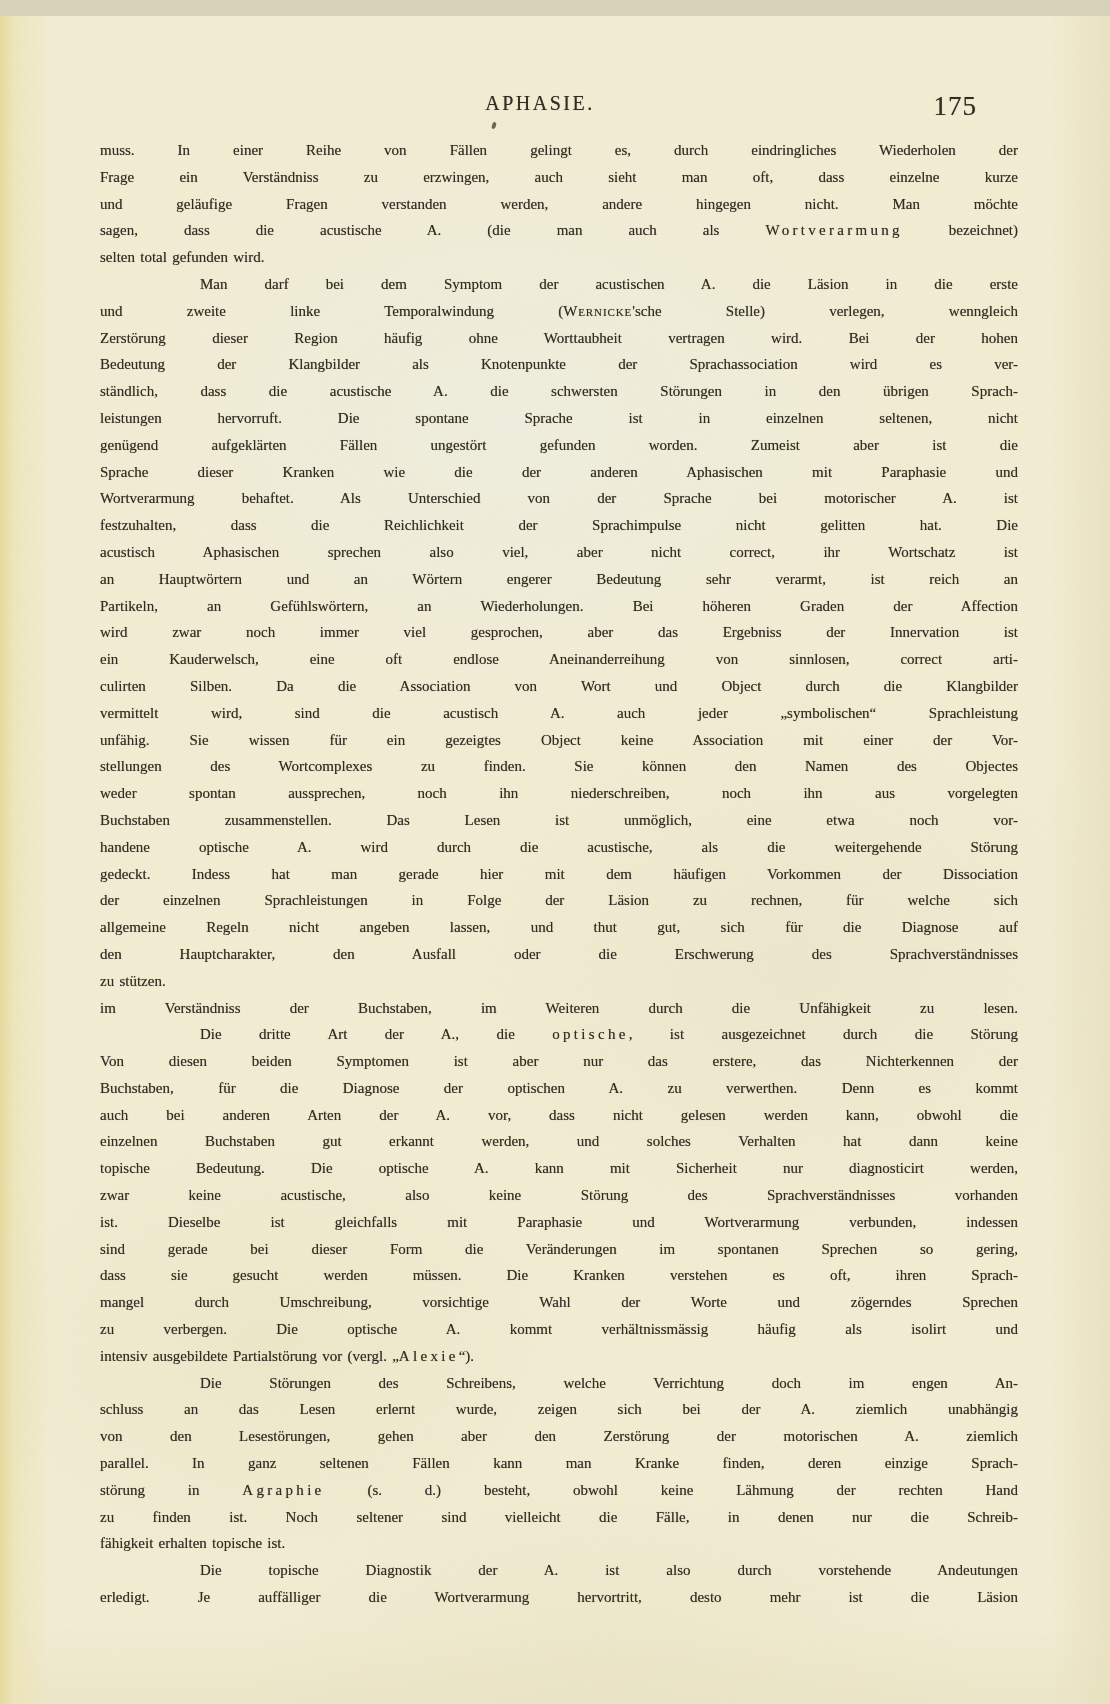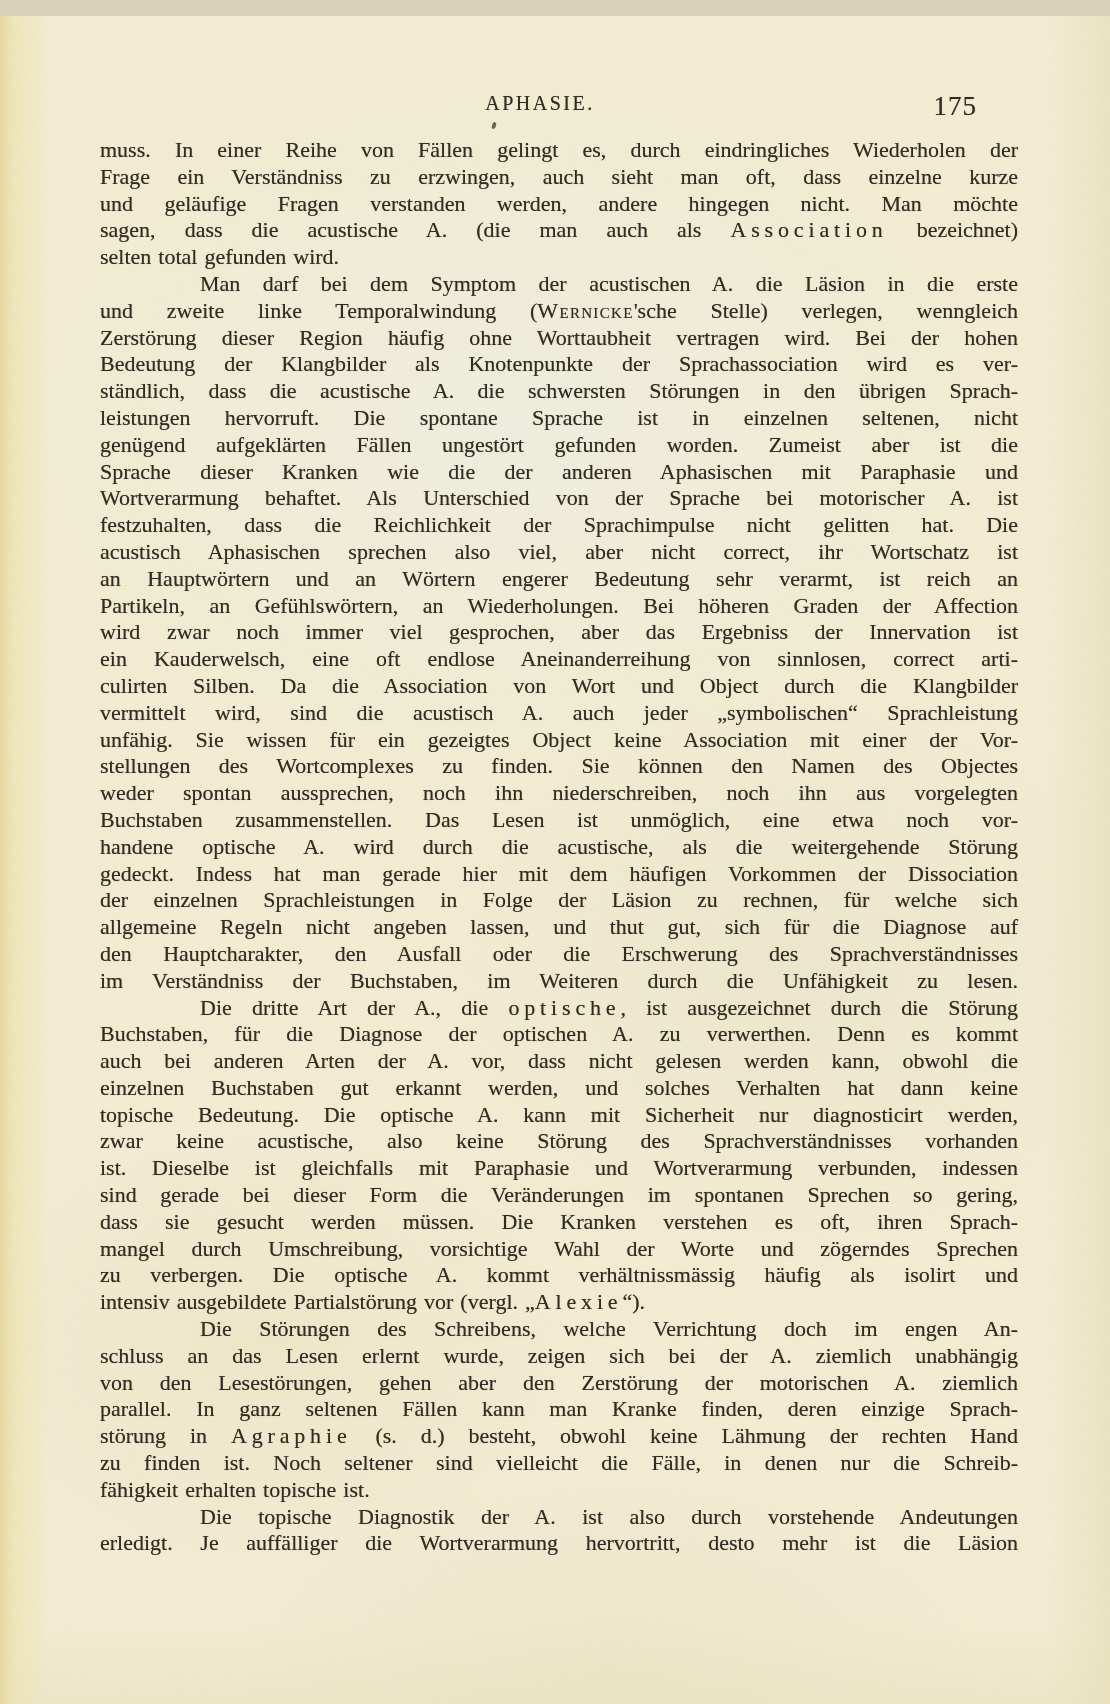"muss. In einer Reihe von" .line { font-size: 22px -> 15px }
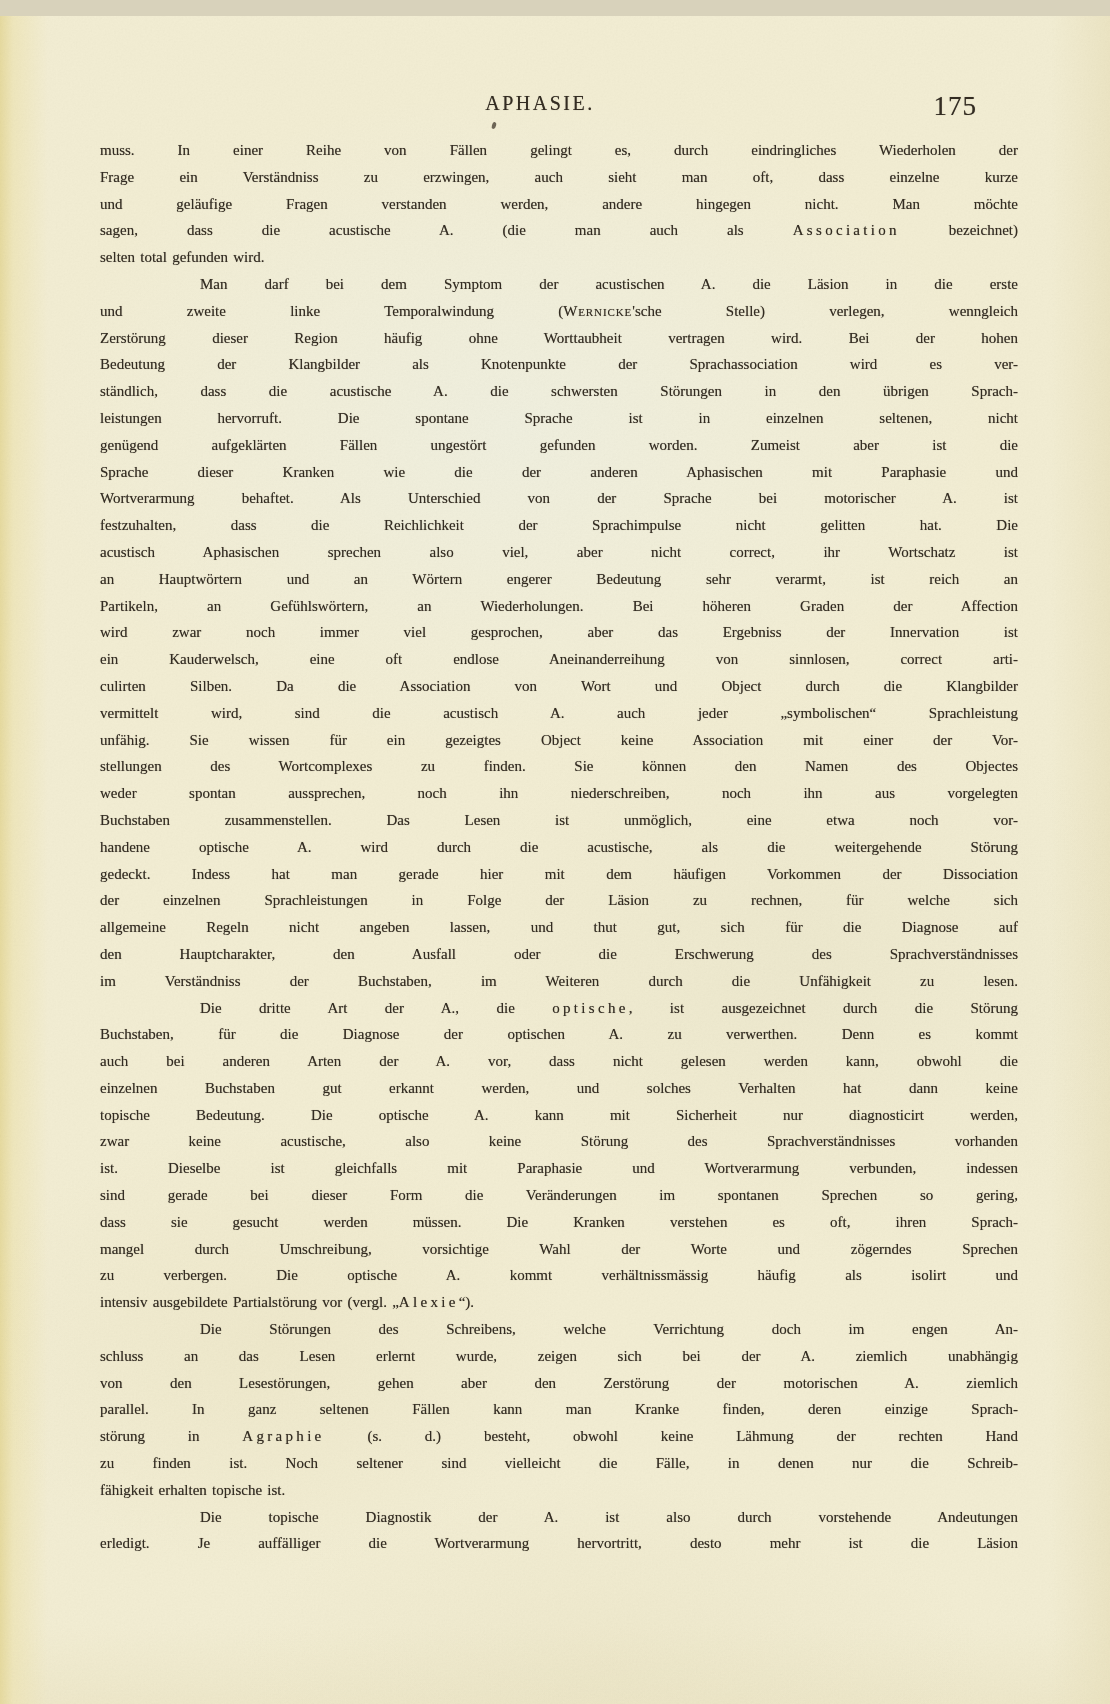"Association" span.spaced { text: Association -> Wortverarmung }
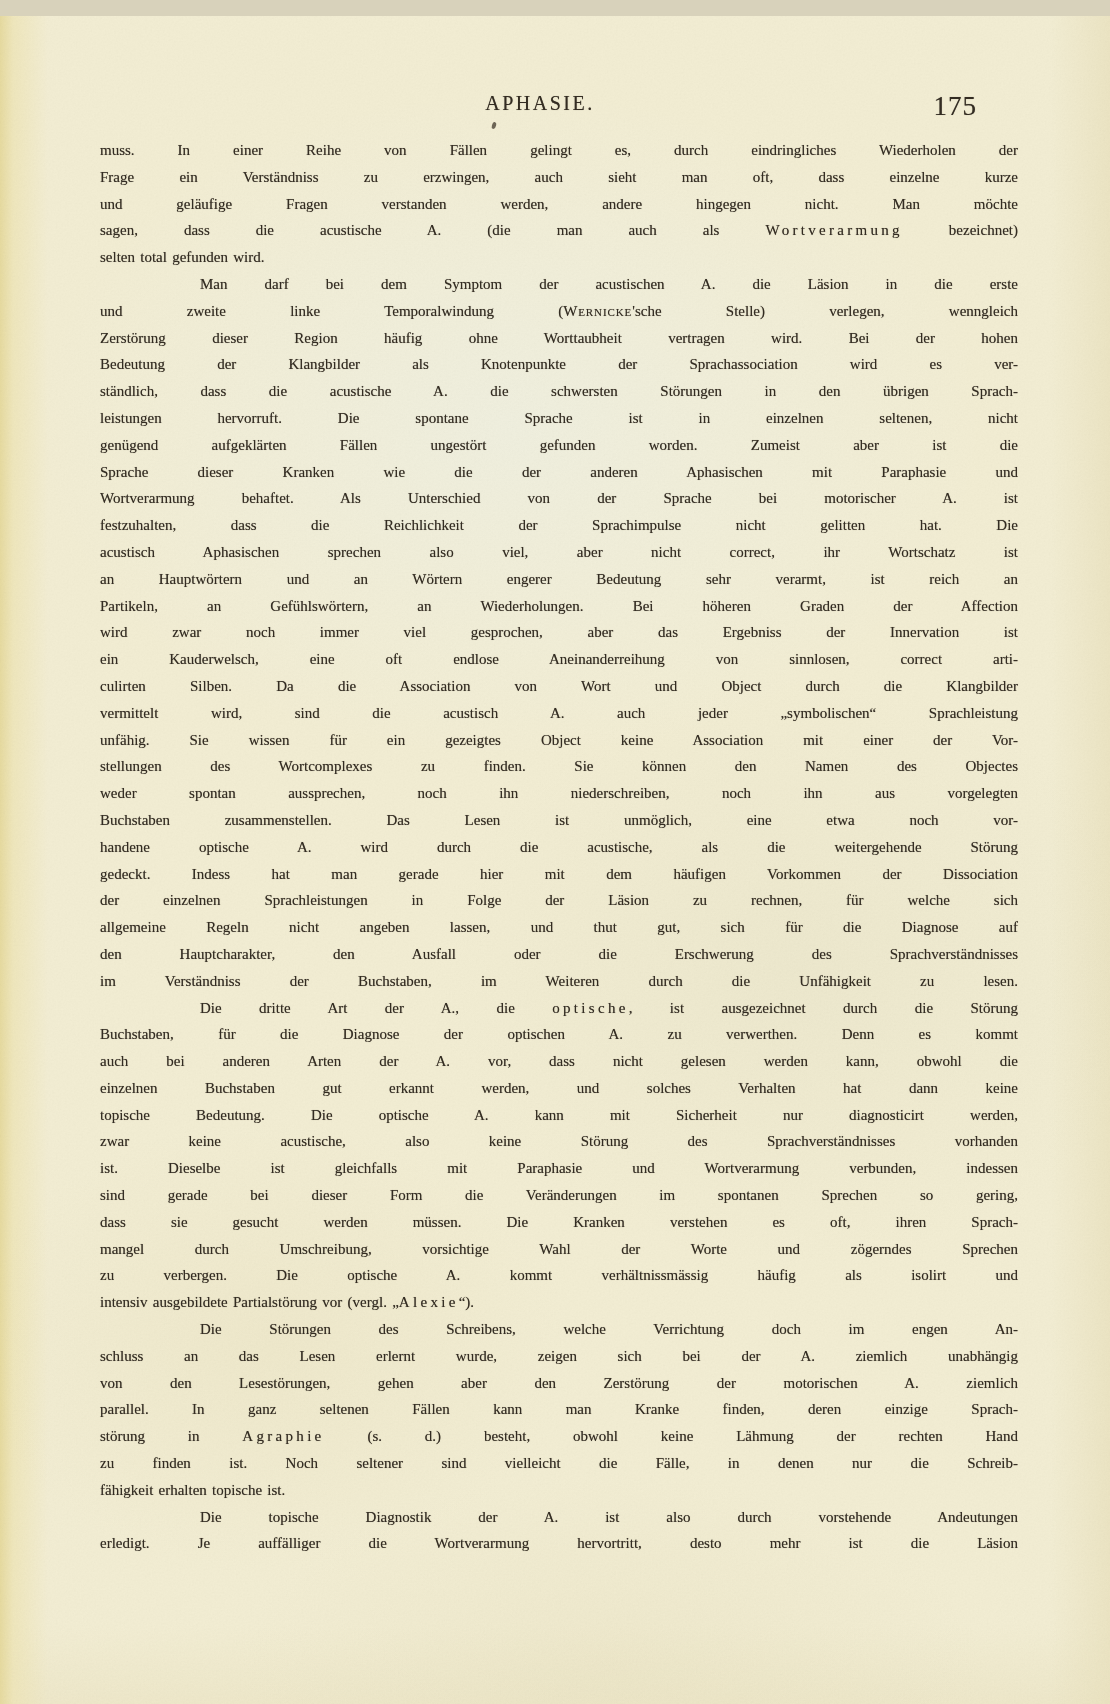"zu stützen." div.line { html: none -> <div><span>zu stützen.</span></div> }
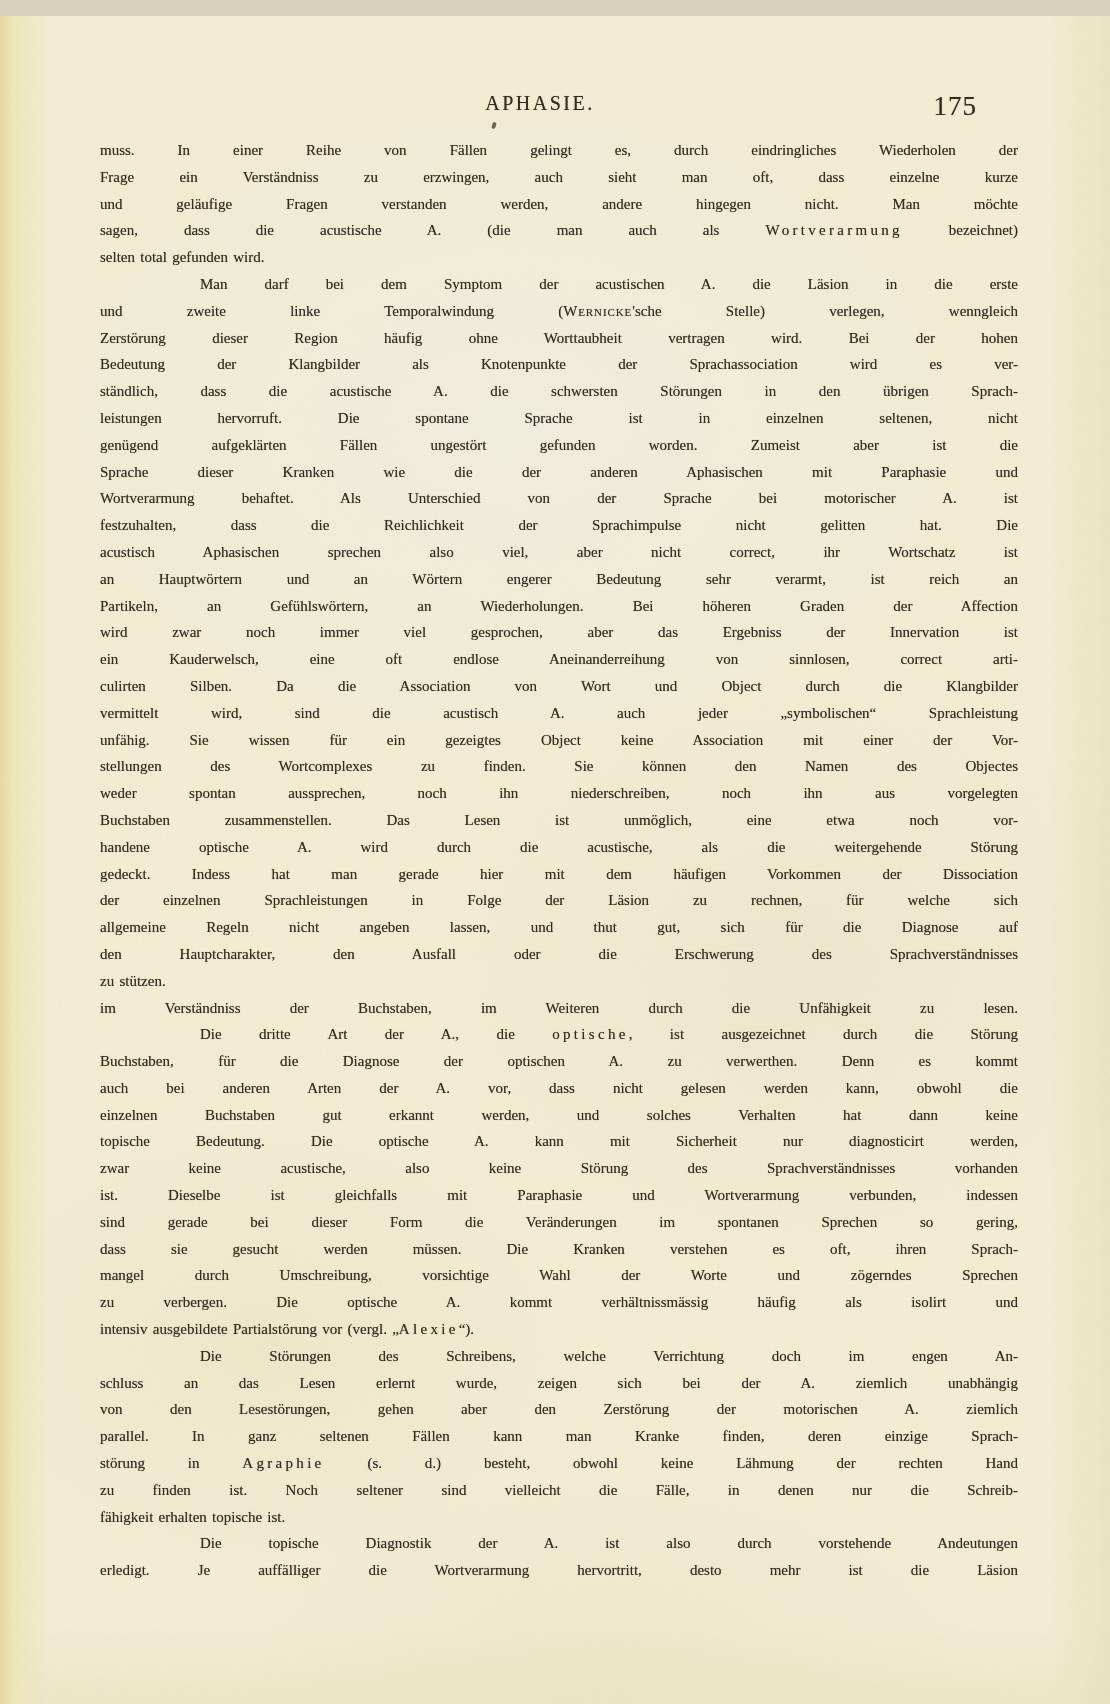"Von diesen beiden Symptomen ist" div.line { html: none -> <div><span>Von diesen beiden Symptomen ist aber nur das erstere, das Nichterkennen der</span></div> }
